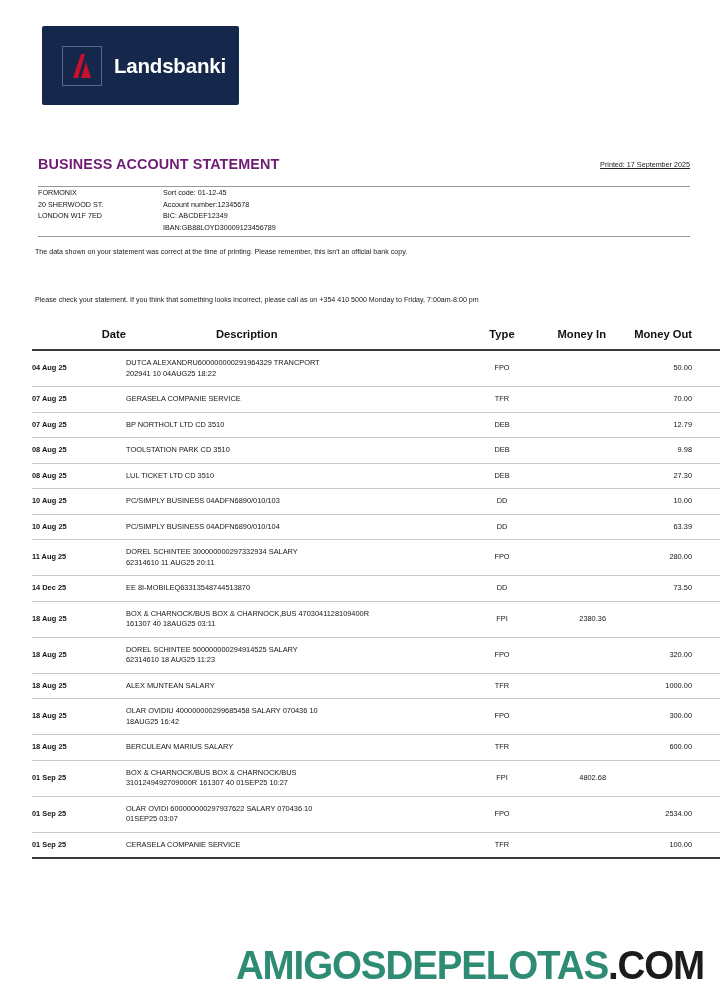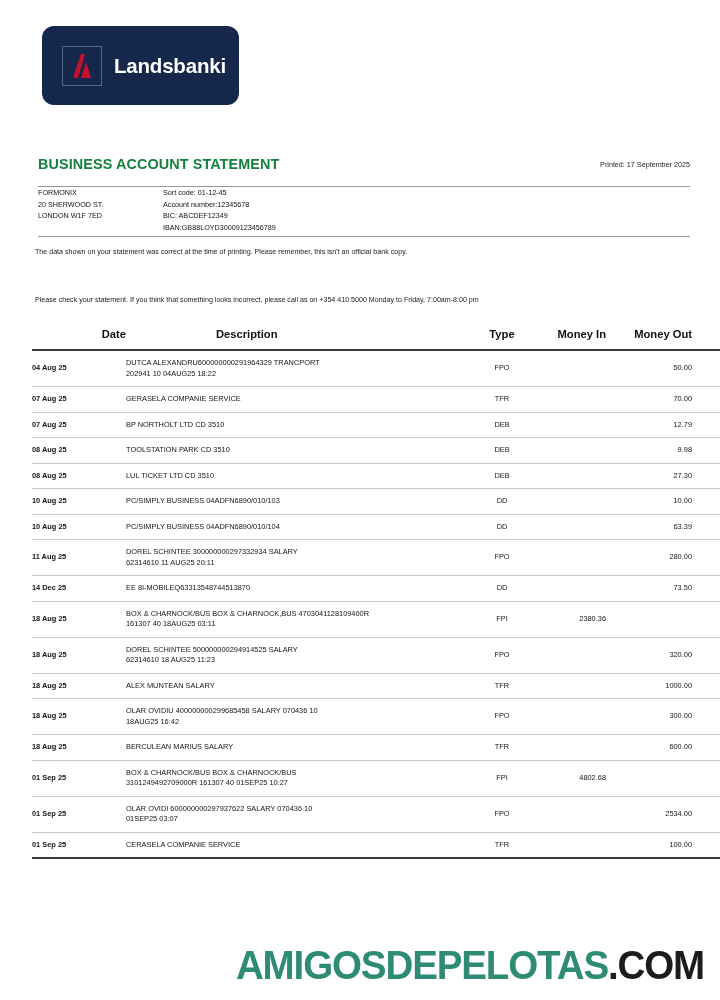"Landsbanki" .logo-wrap { border-radius: 12px -> 2px }
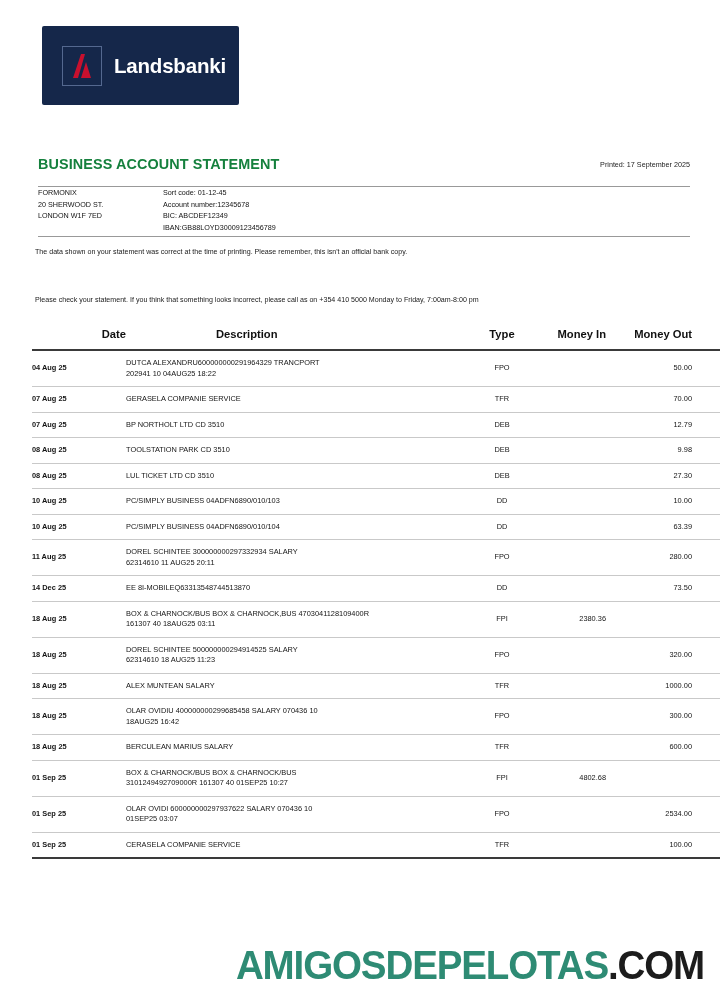"BUSINESS ACCOUNT STATEMENT" .doc-title { color: #15803d -> #701a75 }
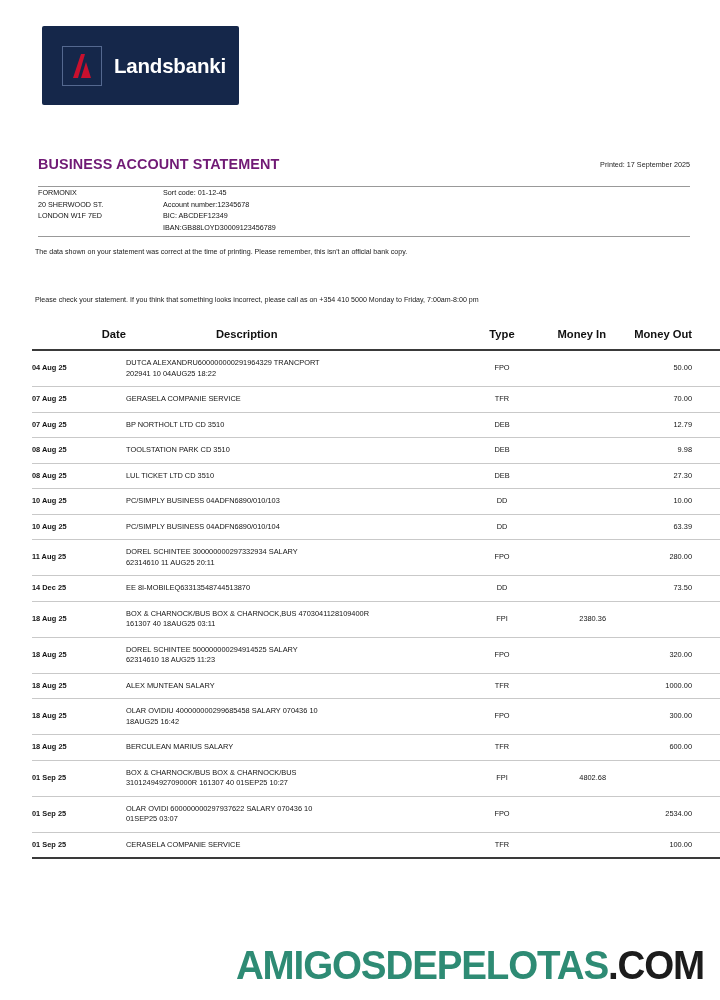"Printed: 17 September 2025" .printed { text-decoration: none -> underline }
